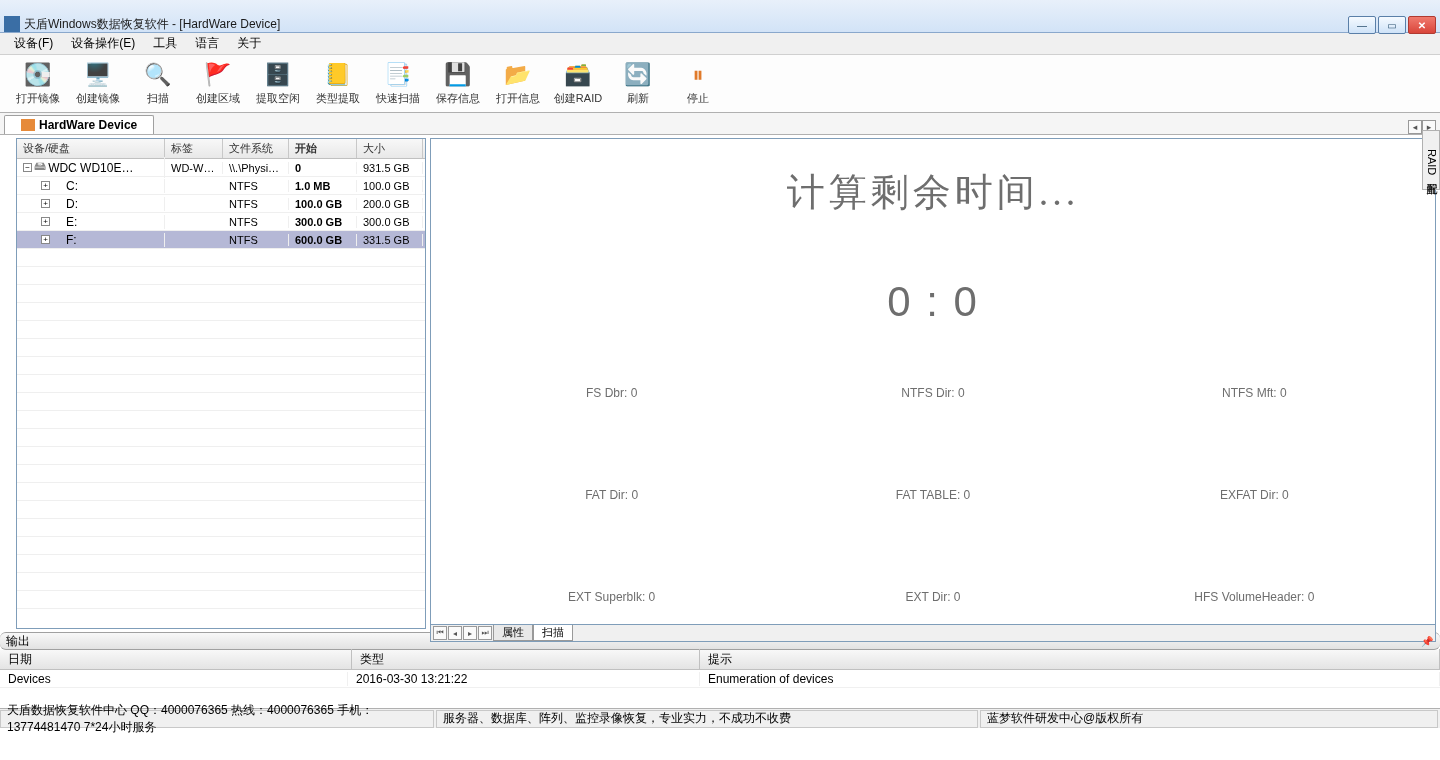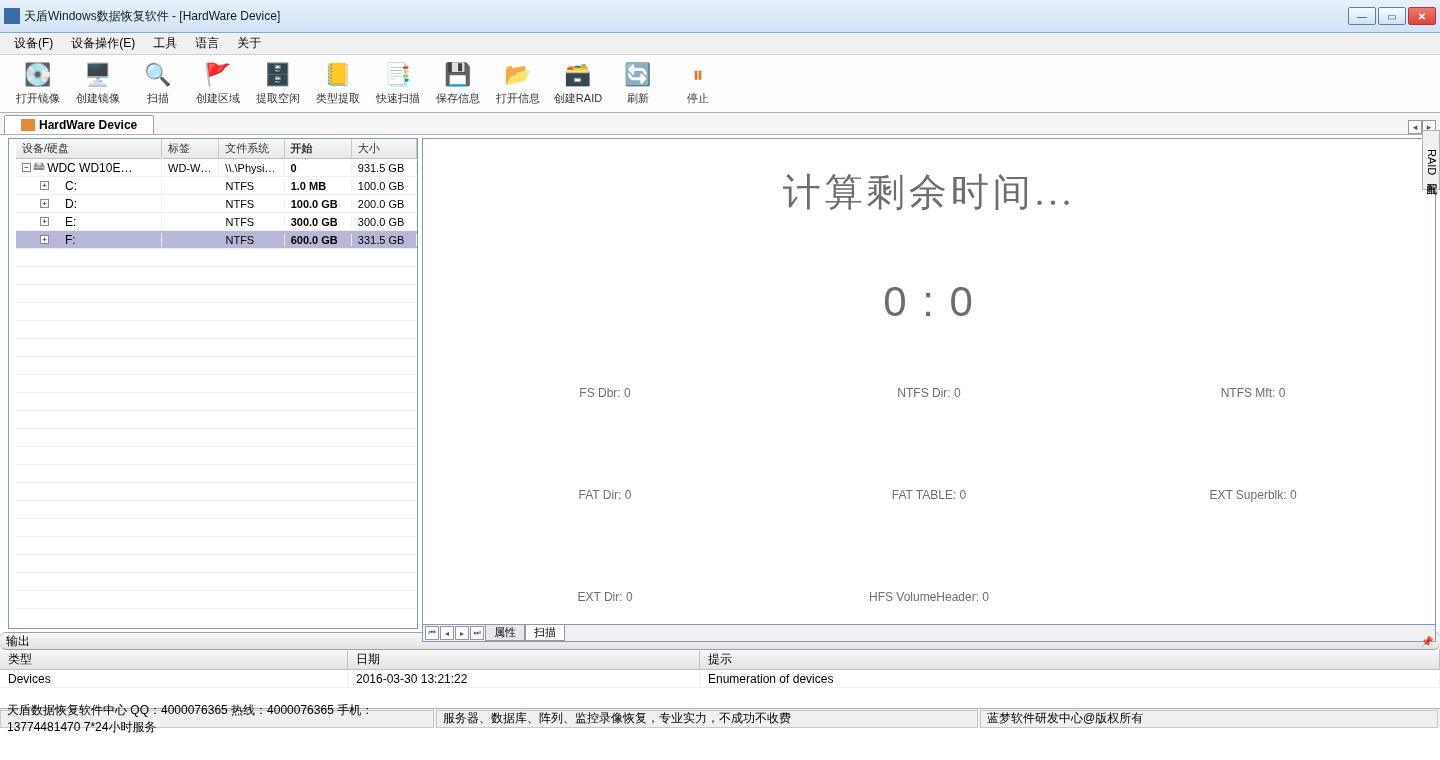"天盾Windows数据恢复软件 - [HardWare Device]" .titlebar { align-items: center -> none }
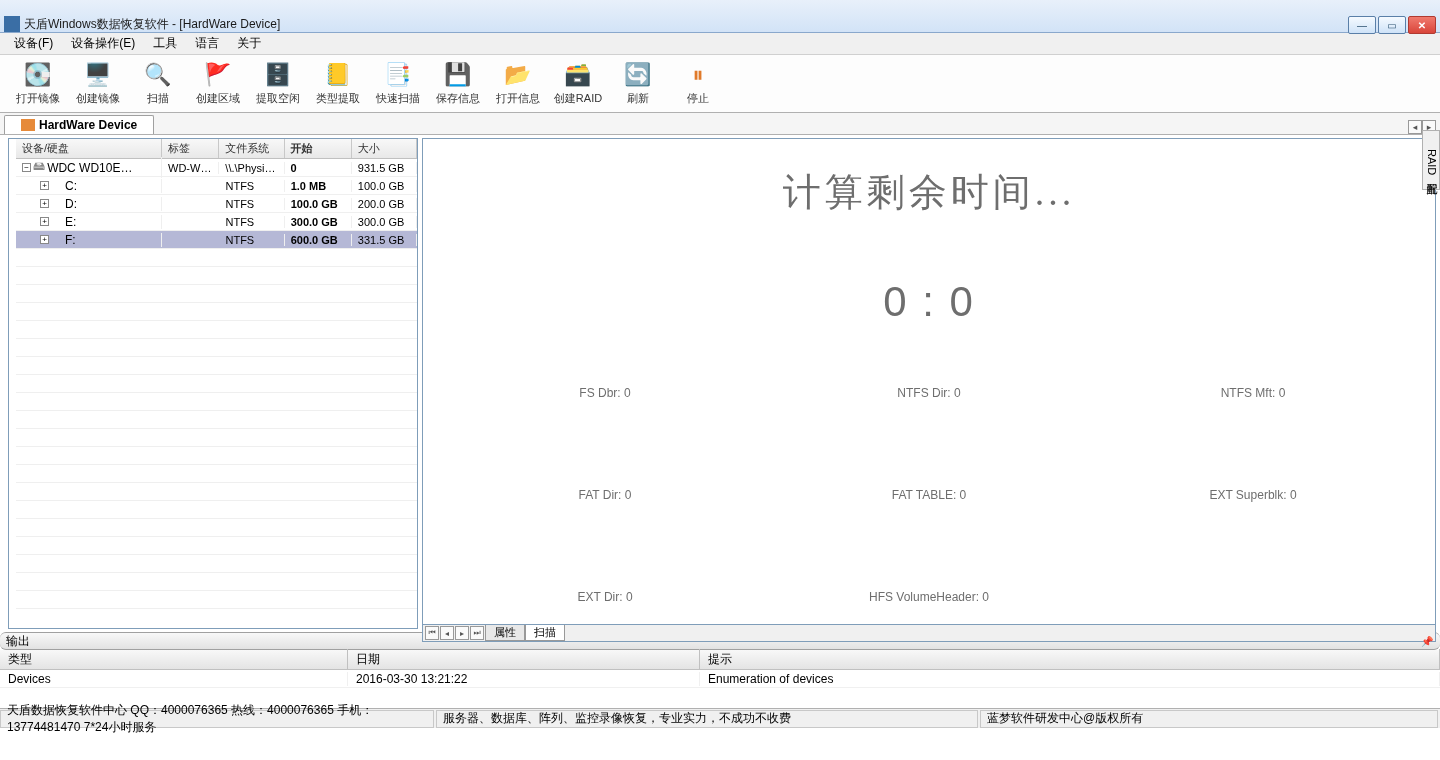"设备/硬盘" .left-pane { margin: 3px 2px 3px 8px -> 3px 2px 3px 16px; padding-left: 7px -> none }
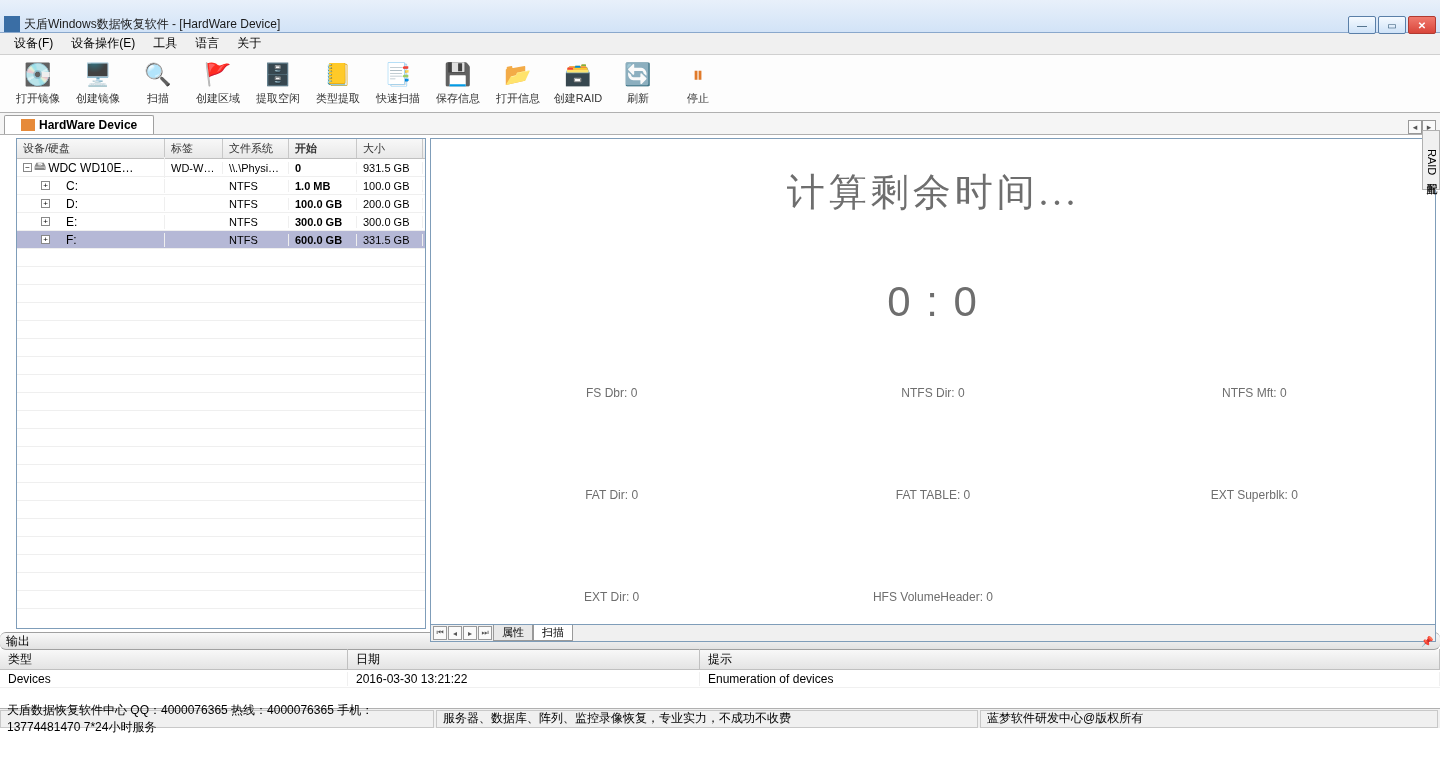"EXFAT Dir: 0" div { html: none -> <div>EXFAT Dir: 0</div> }
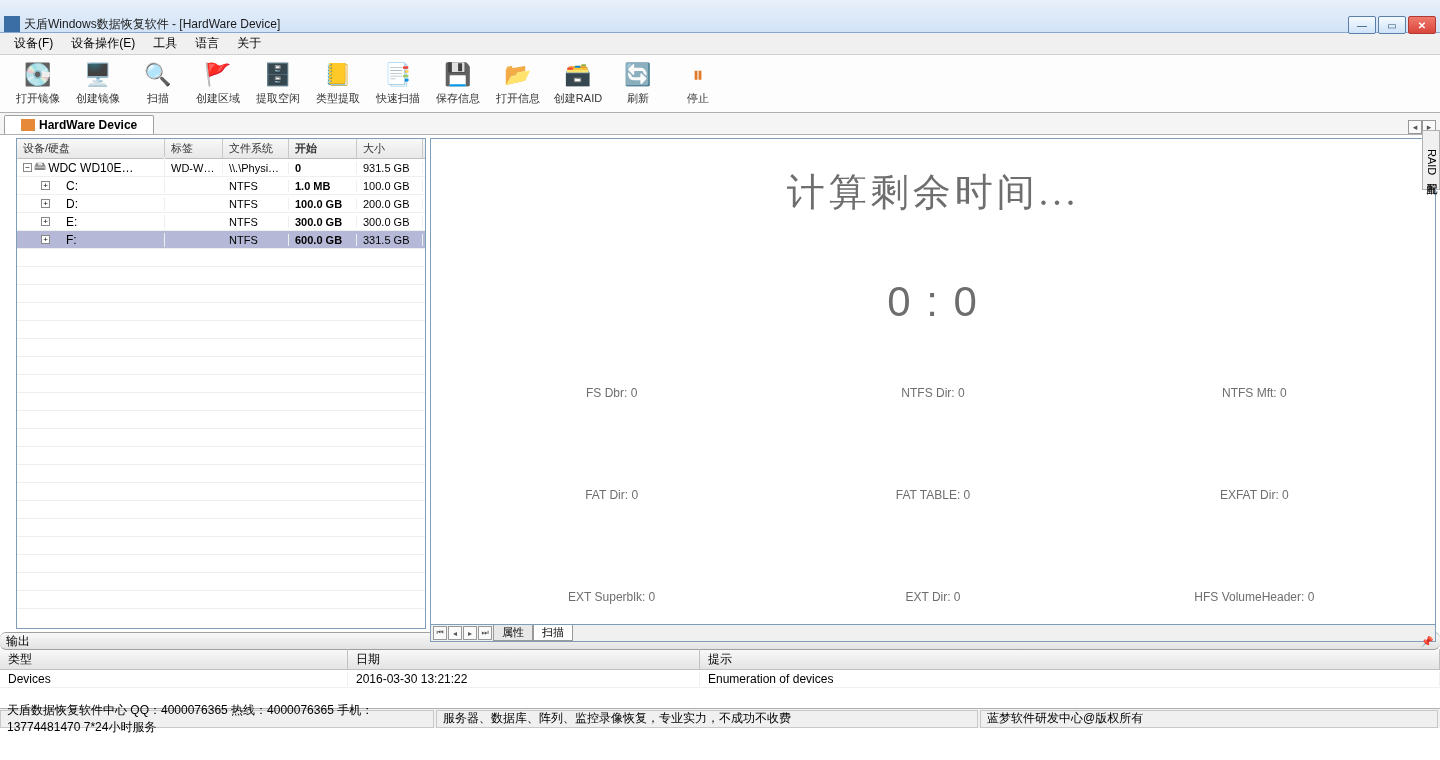"类型" div.oth { order: before "日期" -> after "日期" }
